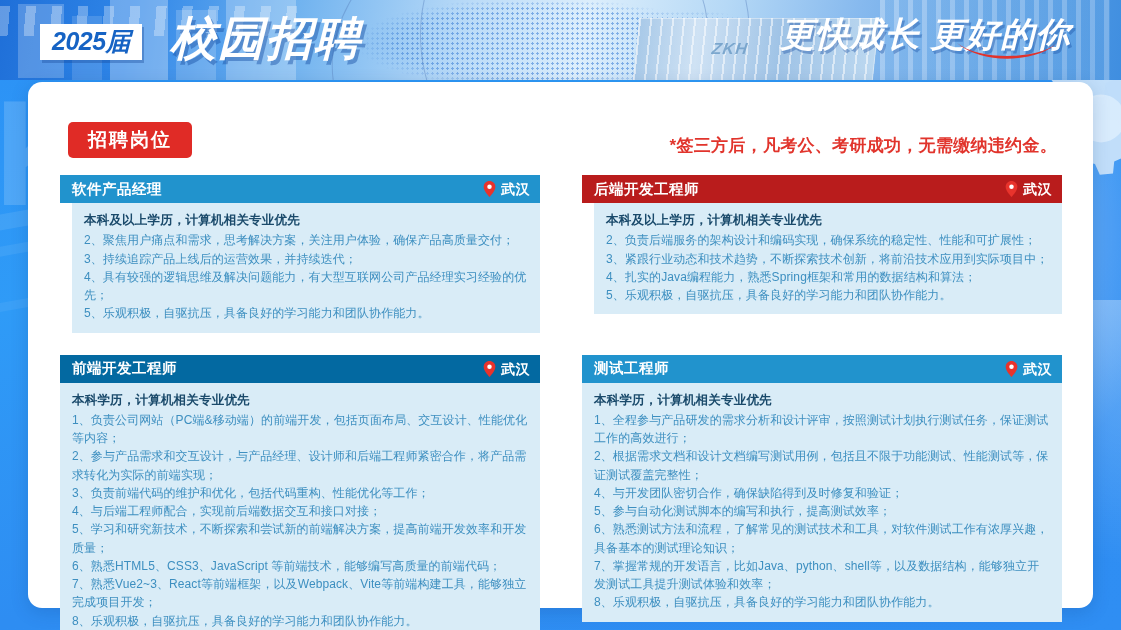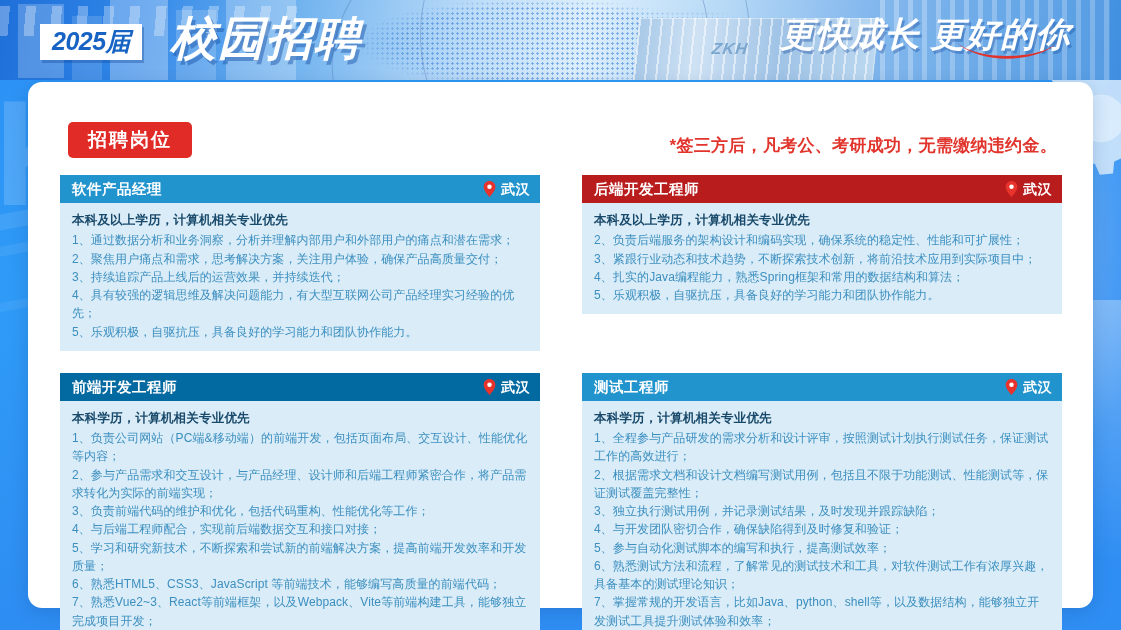"本科及以上学历，计算机相关专业优先" .card.h-sm .card-body { margin-left: none -> 12px }
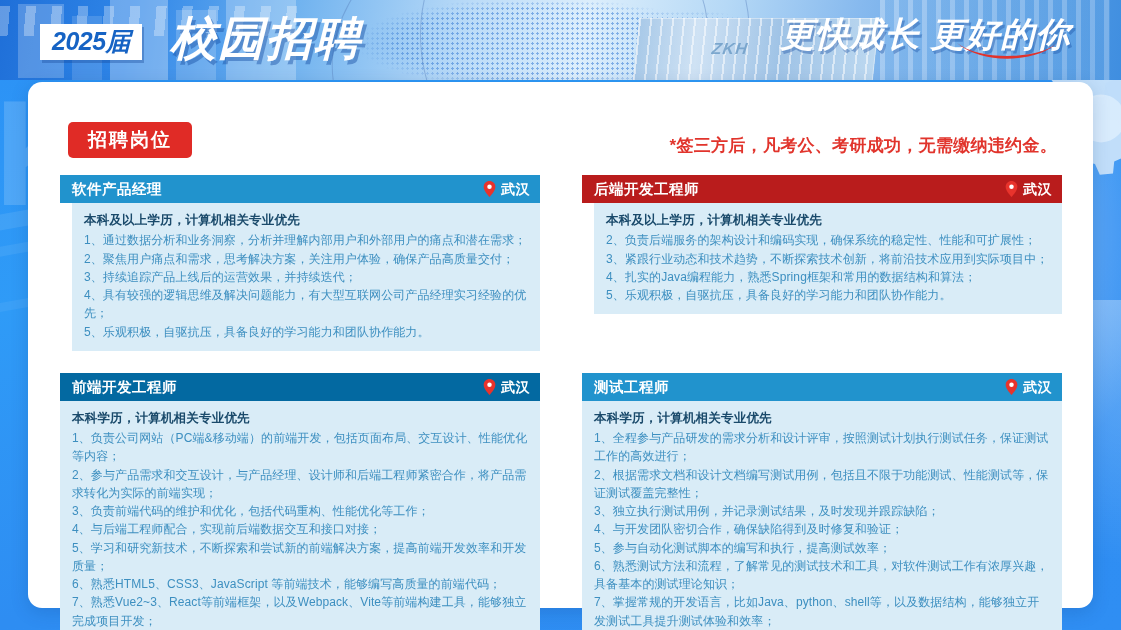"1、通过数据分析和业务洞察，分析并理解内部用户和外部用户的痛点和潜在需求；" div.req-item { html: <div>1、通过数据分析和业务洞察，分析并理解内部用户和外部用户的痛点和潜在需求；</div> -> none }
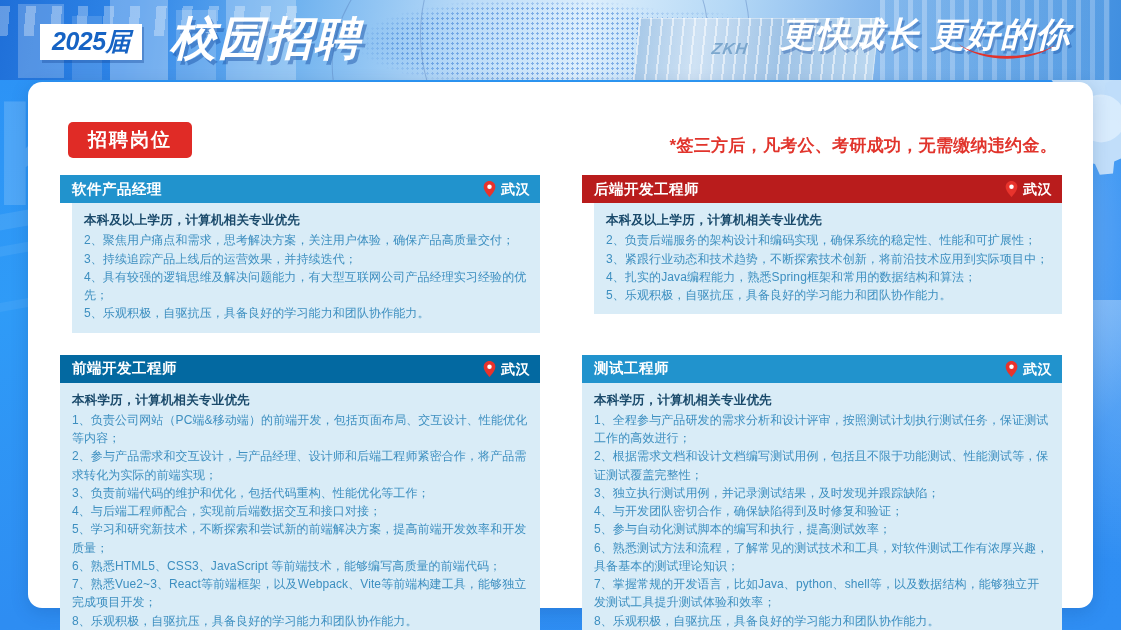"3、独立执行测试用例，并记录测试结果，及时发现并跟踪缺陷；" div.req-item { html: <div>3、独立执行测试用例，并记录测试结果，及时发现并跟踪缺陷；</div> -> none }
